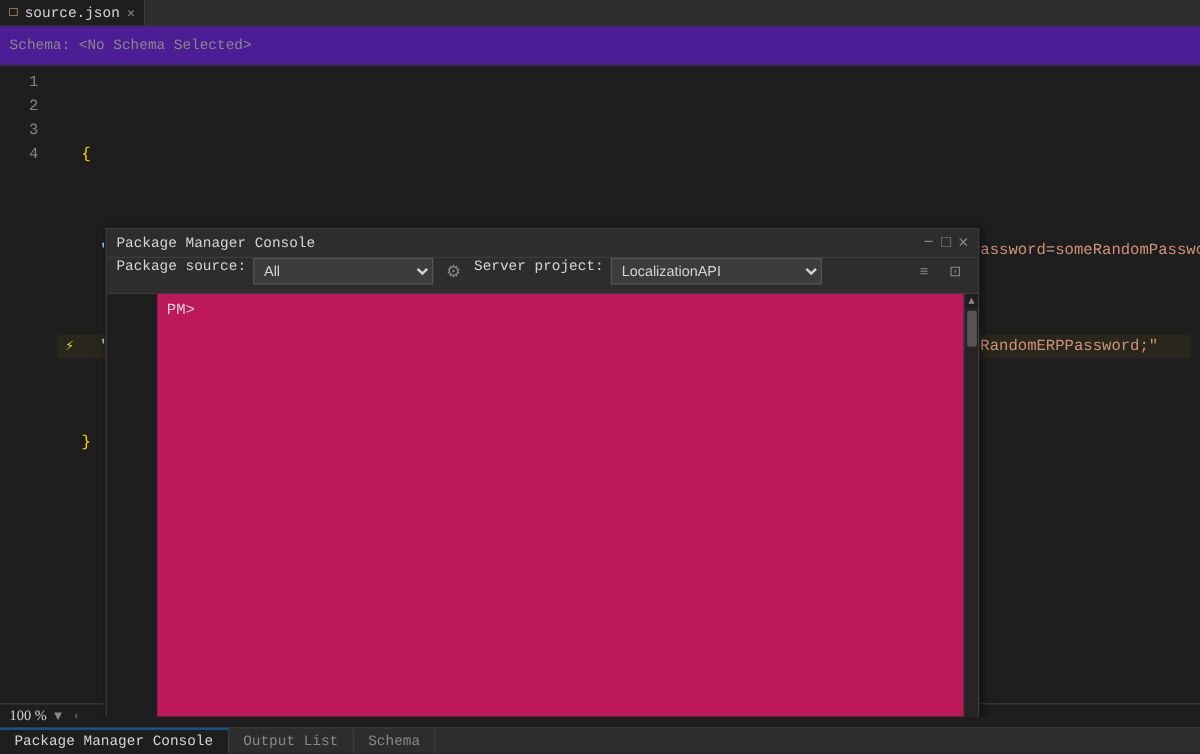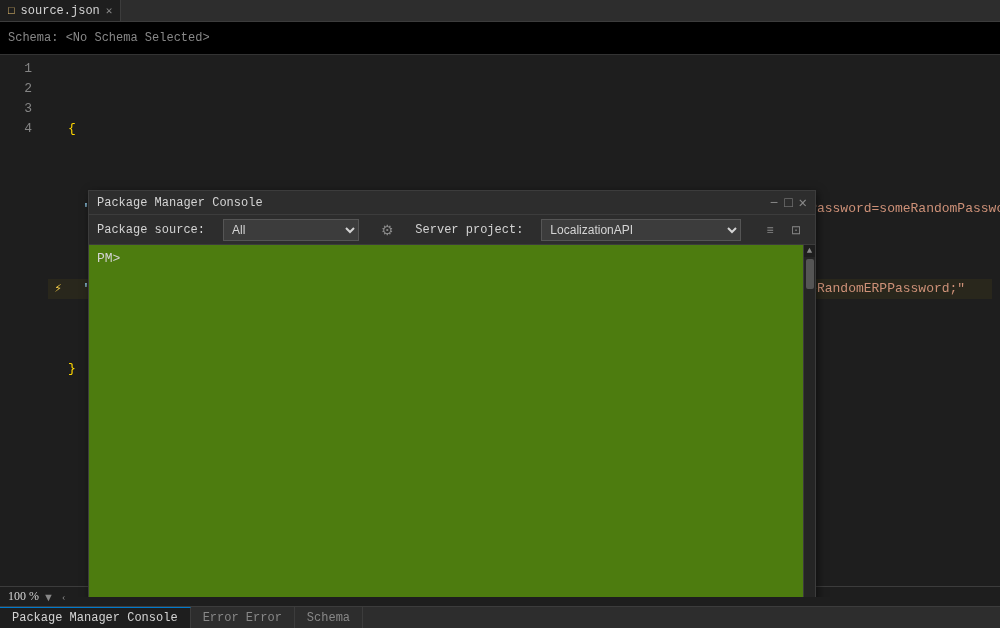"Schema:" .schema-bar { background: #000000 -> #4c1d95 }
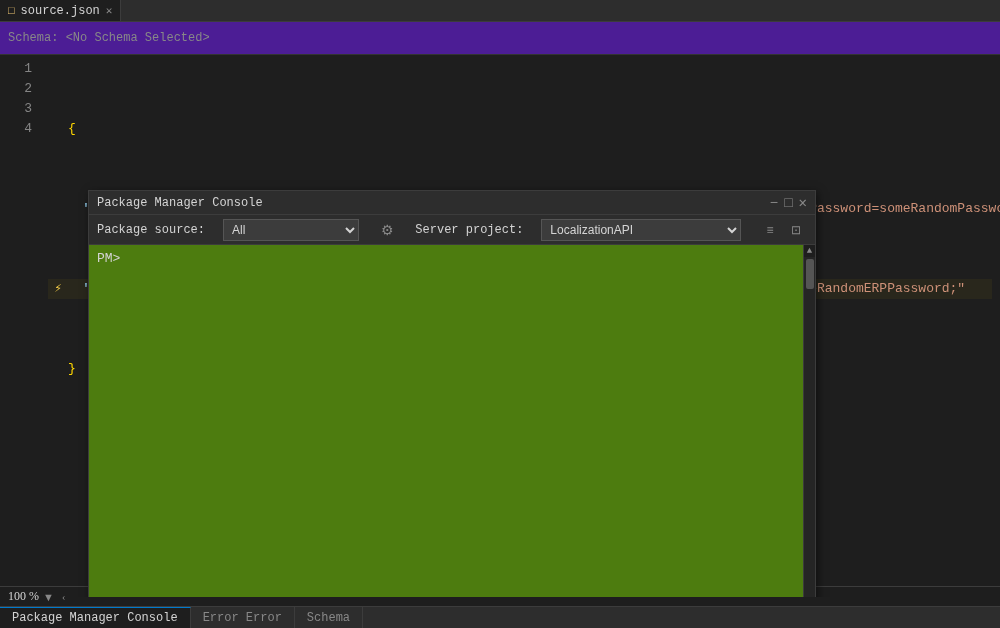"Package source:" .pkg-toolbar { align-items: center -> flex-start; gap: 18px -> 6px }
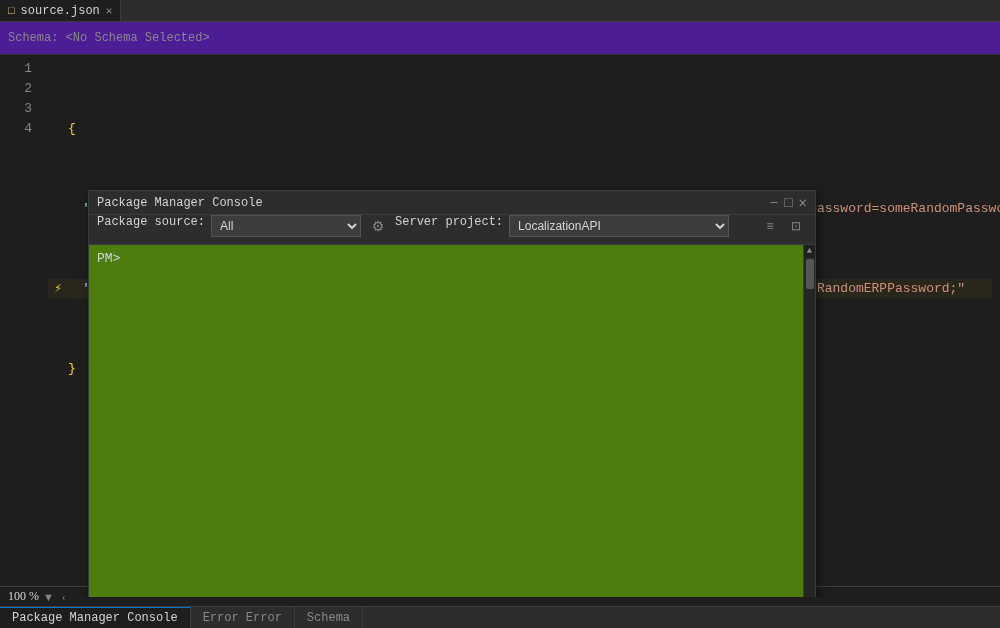"LocalizationAPI" select.pkg-select { width: 220px -> 176px }
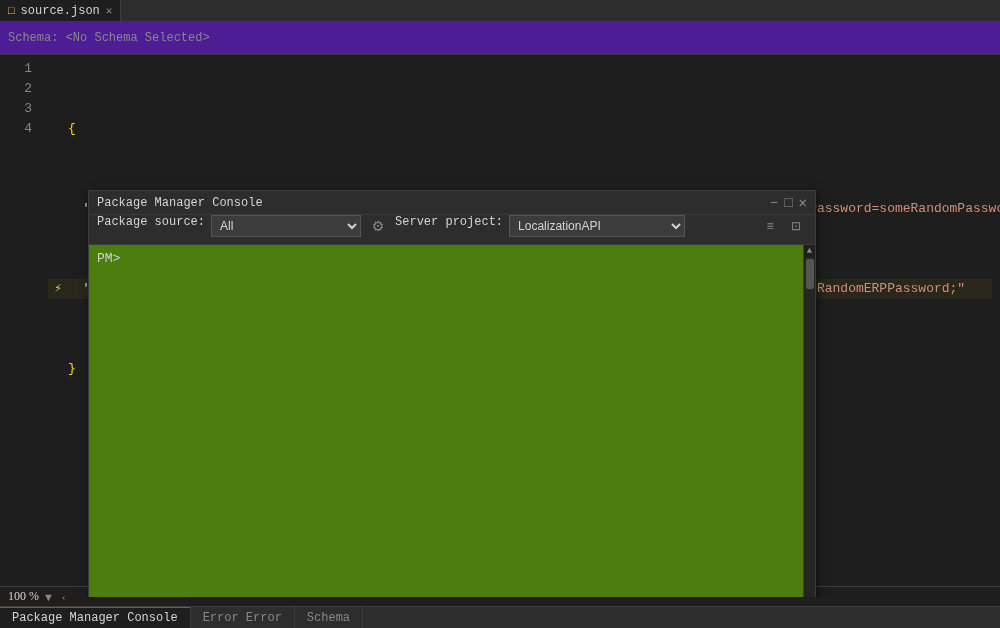"PM>" .pkg-body { background: #4d7c0f -> #be185d; margin-left: none -> 42px }
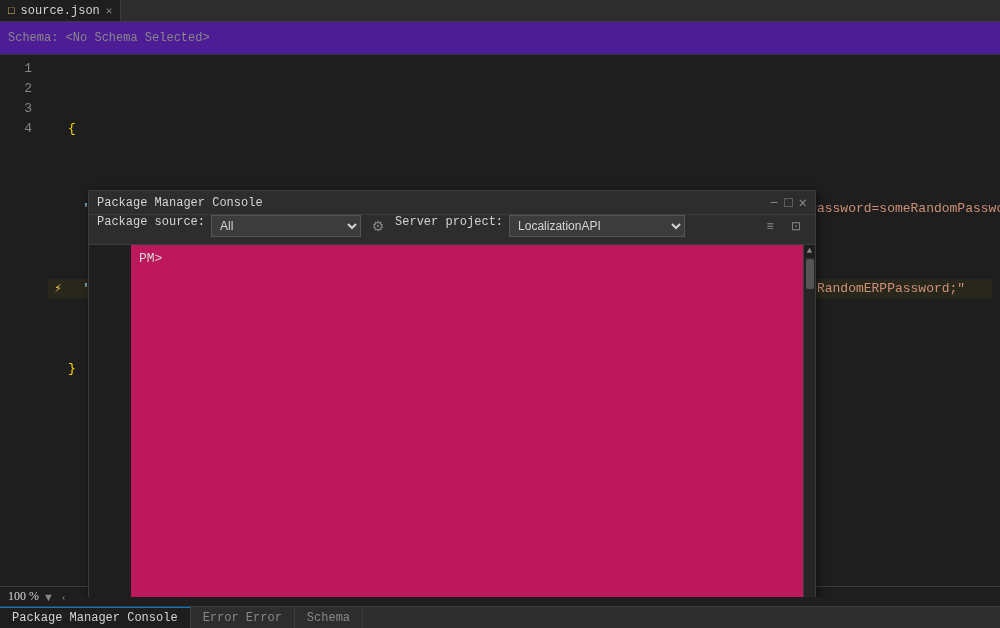"Error Error" span { text: Error Error -> Output List }
